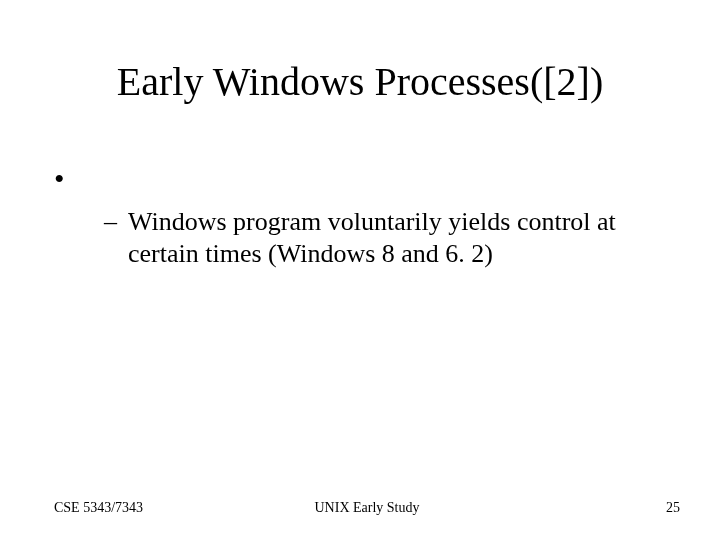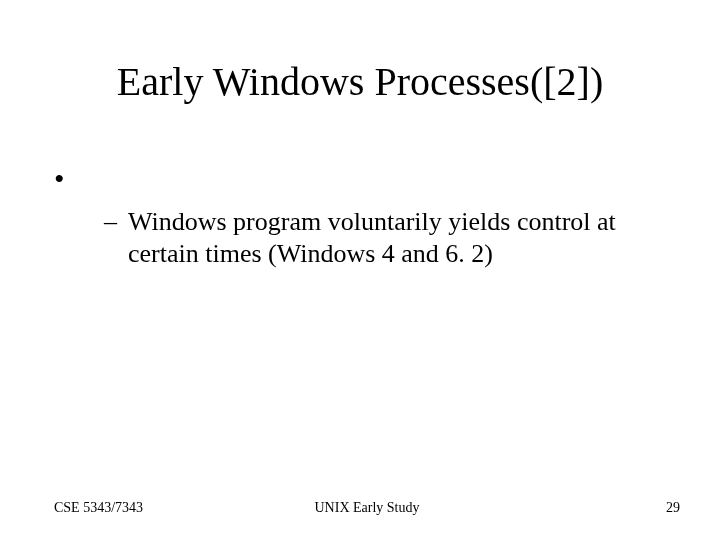"Windows program voluntarily yields" span { text: 4 -> 8 }
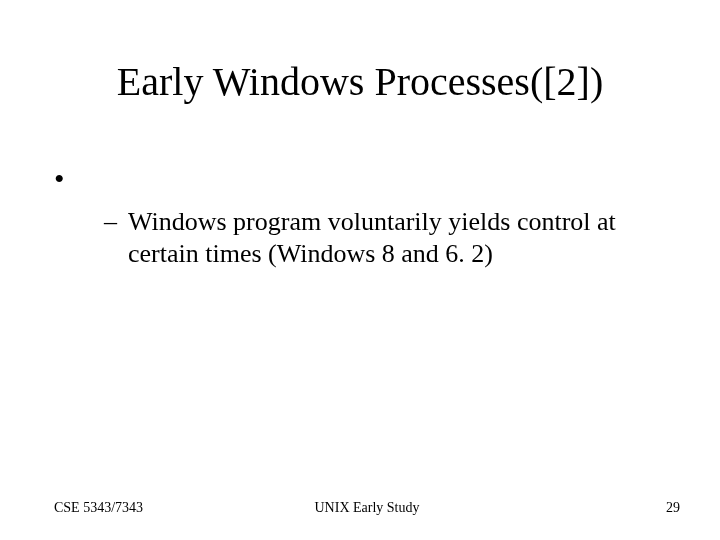"29" span.right { text: 29 -> 25 }
